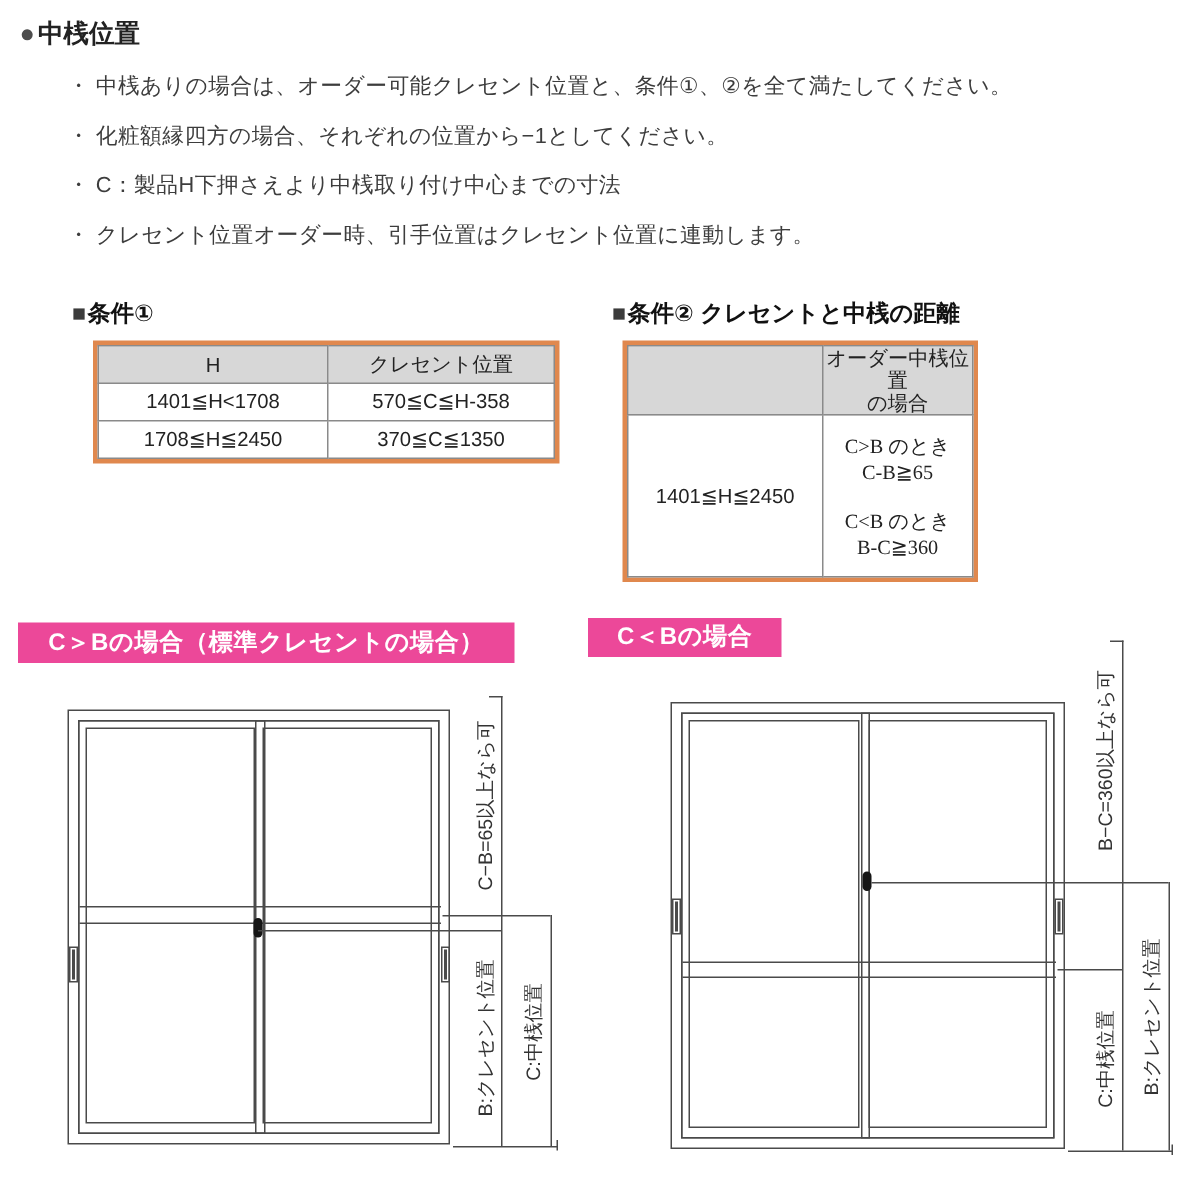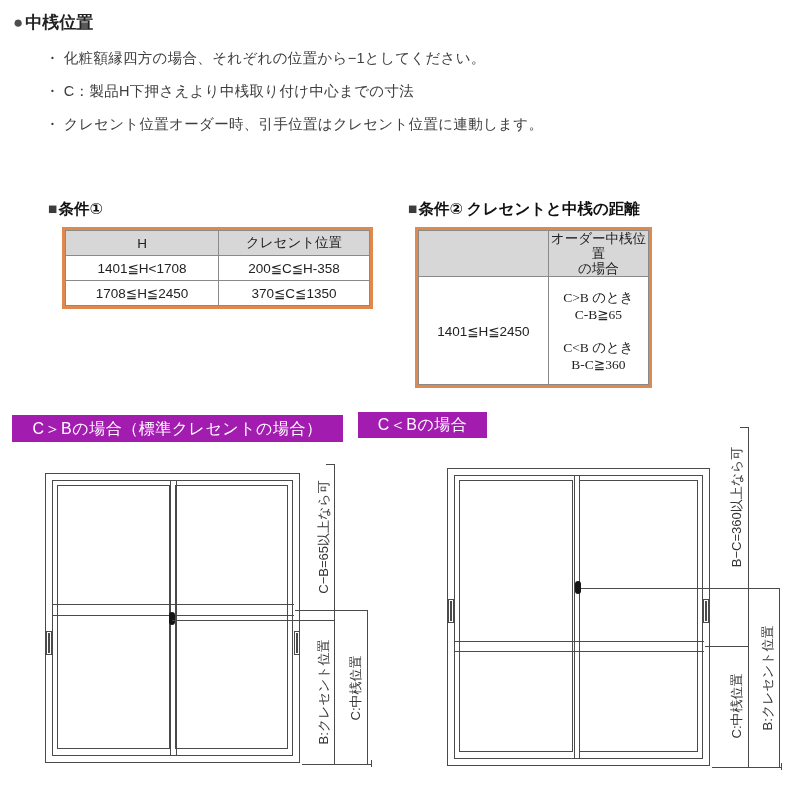"・ 中桟ありの場合は、オーダー可能クレセント位置と、条件①、②を全て満たしてください。" div.row { html: none -> <div><span>・</span><span>中桟ありの場合は、オーダー可能クレセント位置と、条件①、②を全て満たしてください。</span></div> }
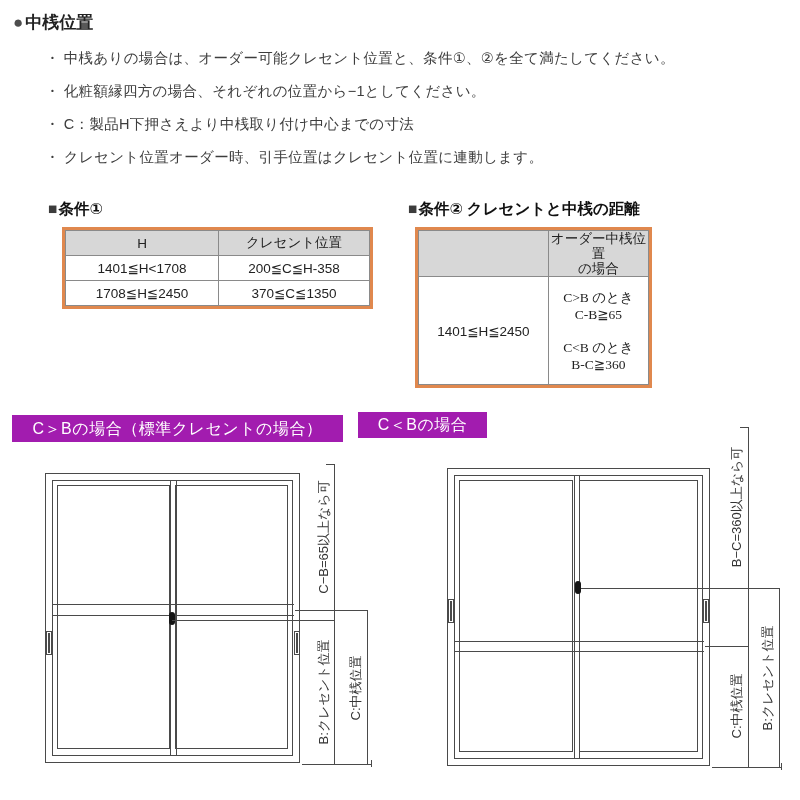"200≦C≦H-358" td { text: 200 -> 570 }
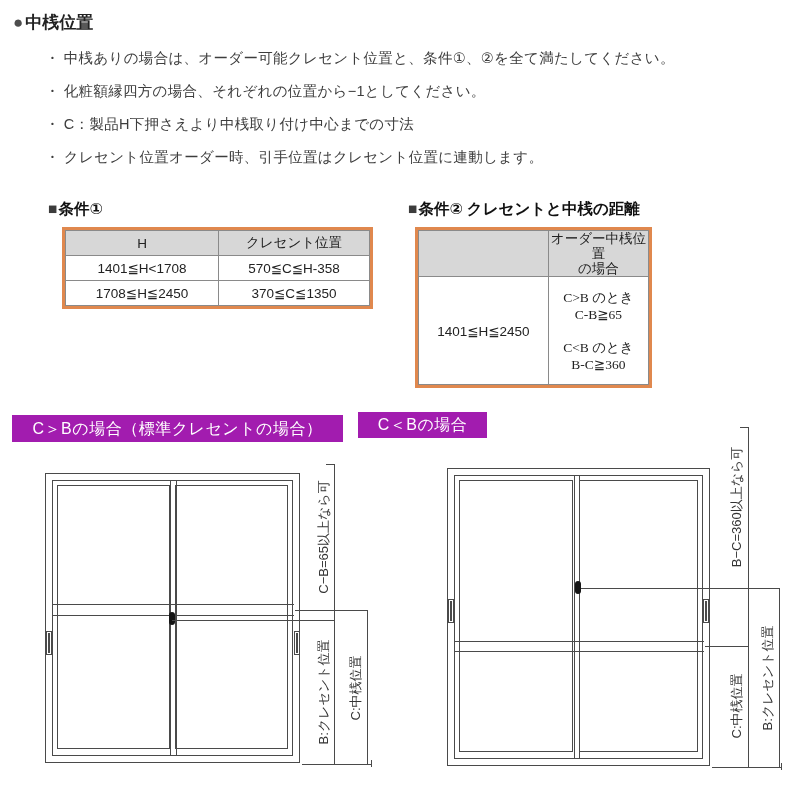"C＞Bの場合（標準クレセントの場合）" .bar { background: #a21caf -> #ec4899; font-weight: normal -> bold }
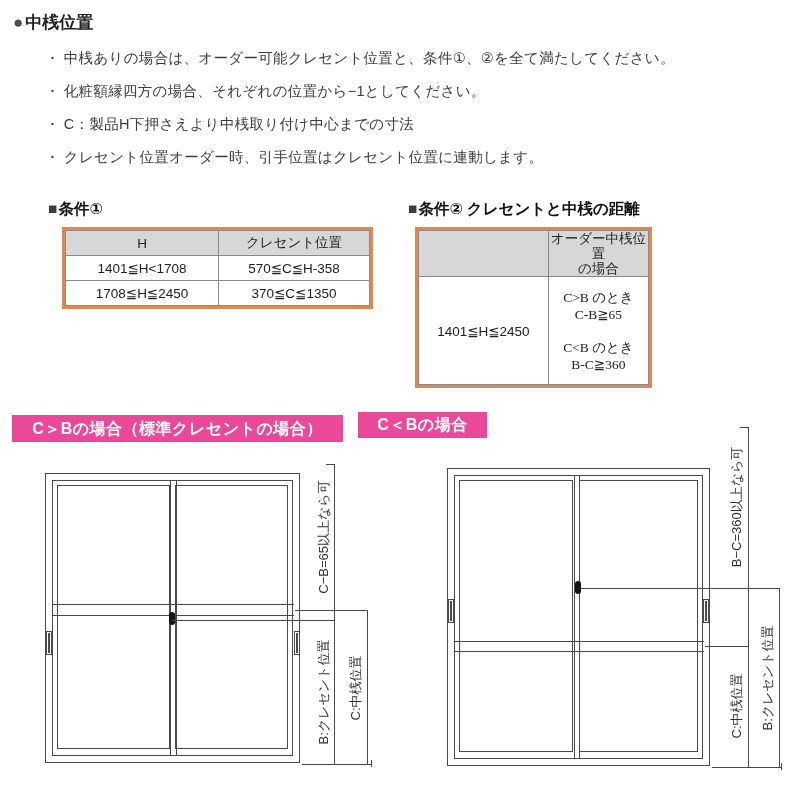"C＜Bの場合" div.bar { left: 358px -> 392px }
